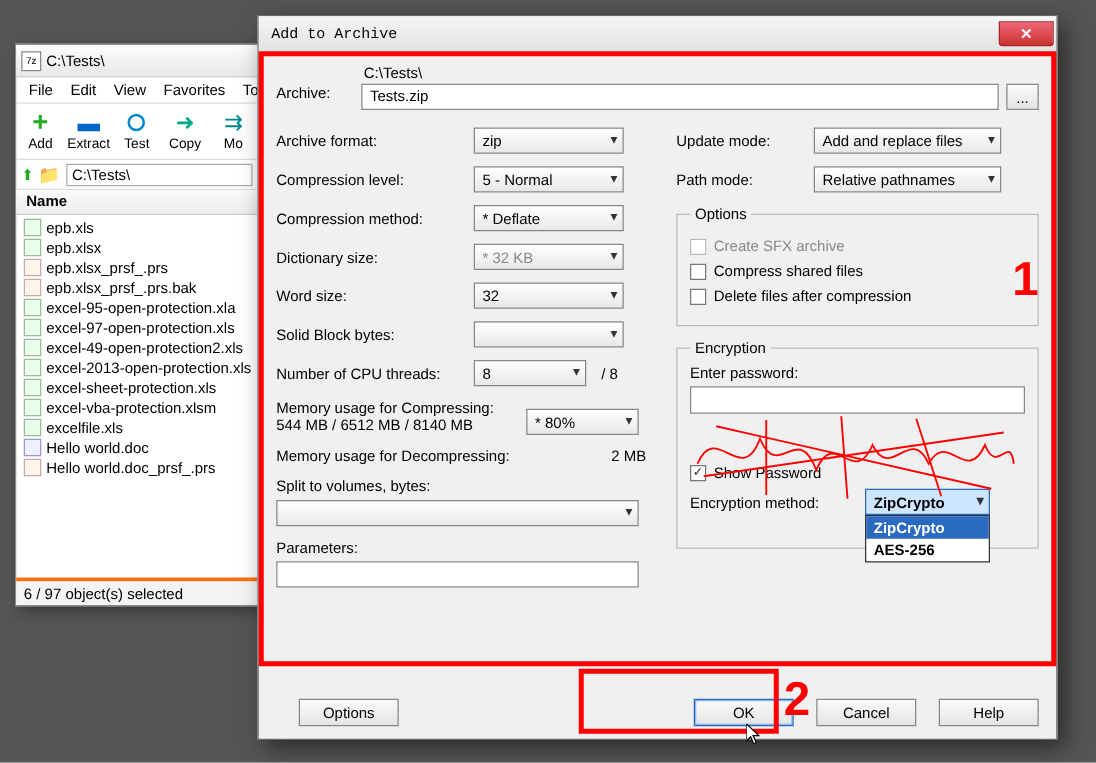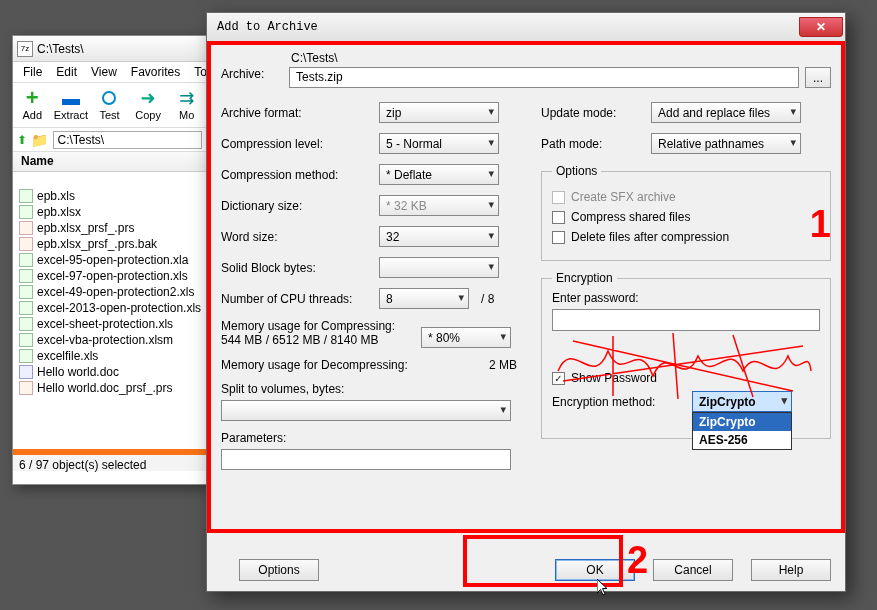"epb.xls" .fm-list { padding: 16px 0 -> 2px 0 }
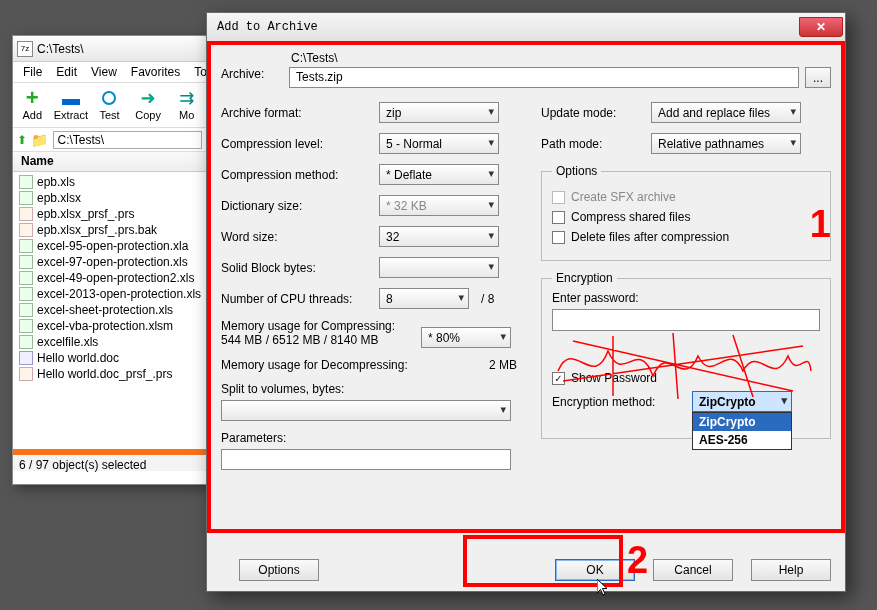"6 / 97 object(s) selected" .fm-status { border-top: 6px solid #f97316 -> 3px solid #f97316; bottom: 13px -> 0 }
